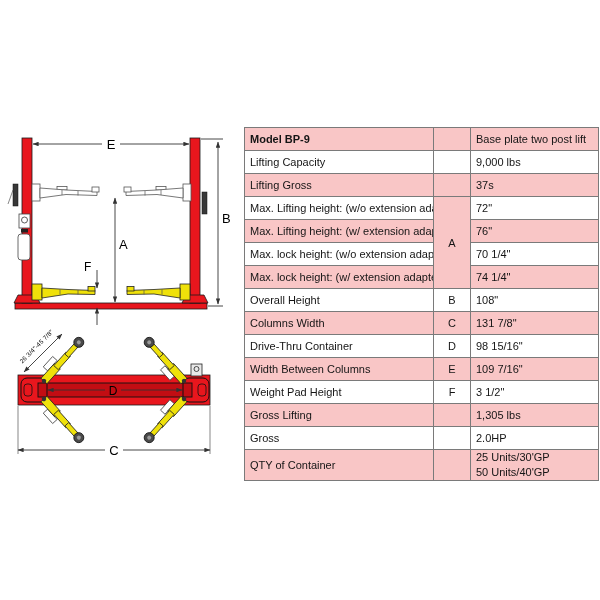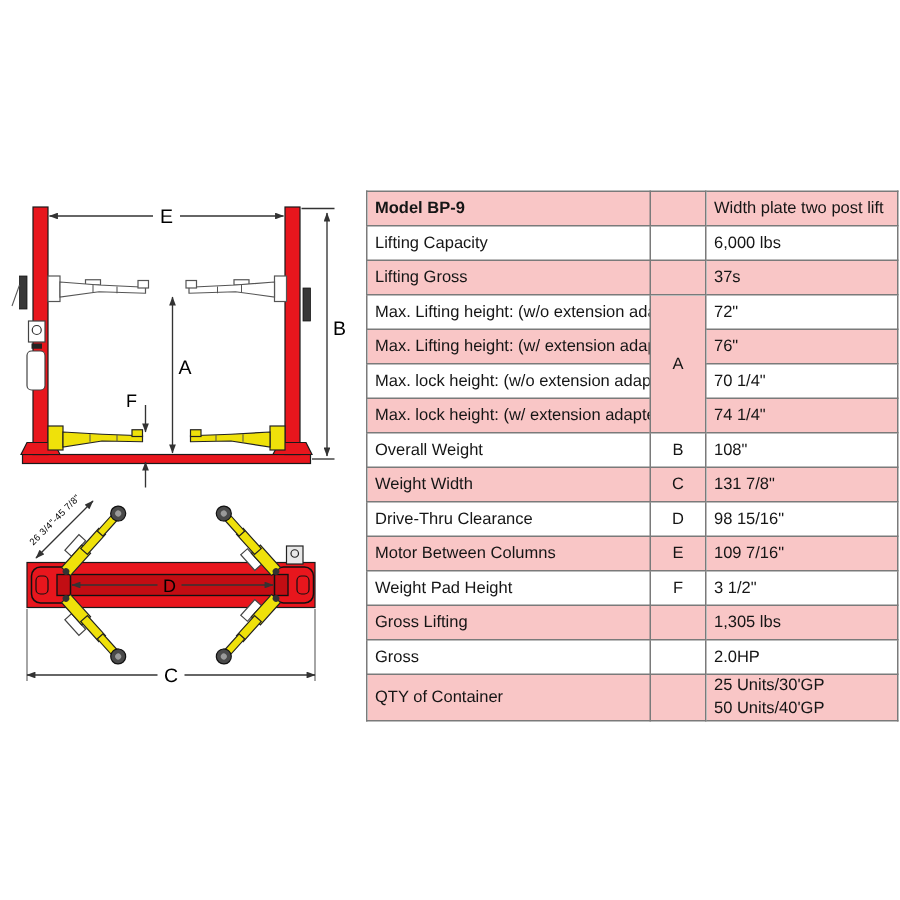"Width plate two post lift" td { text: Width -> Base }
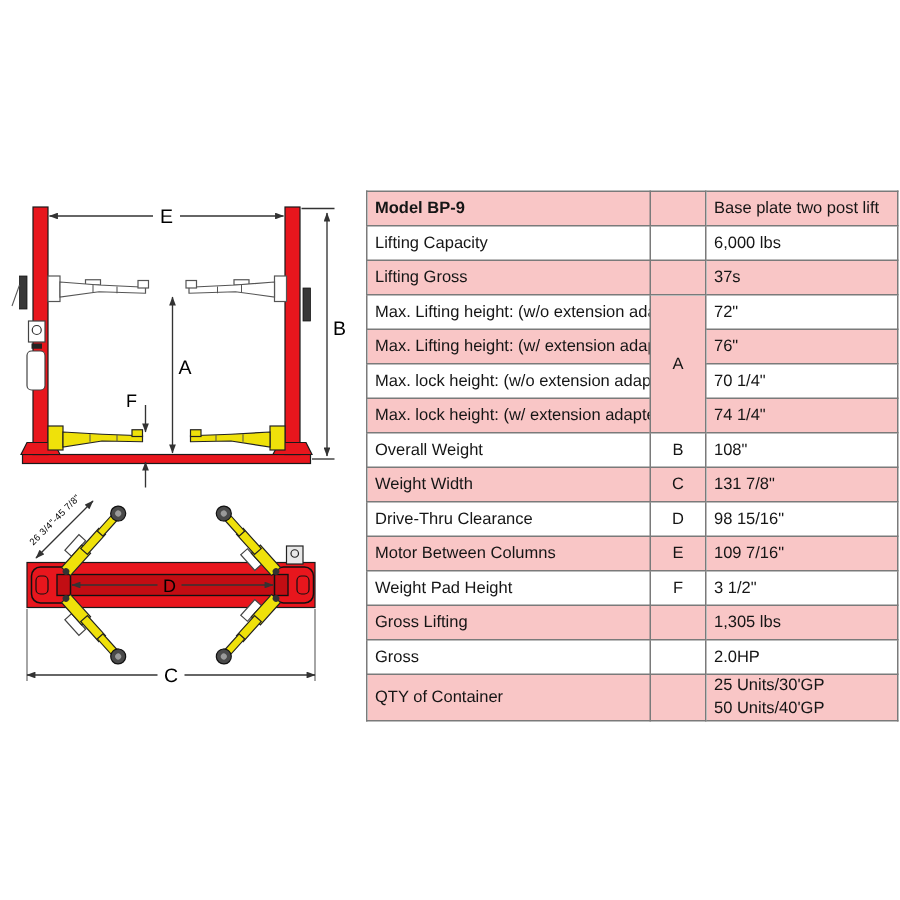"6,000 lbs" td { text: 6,000 -> 9,000 }
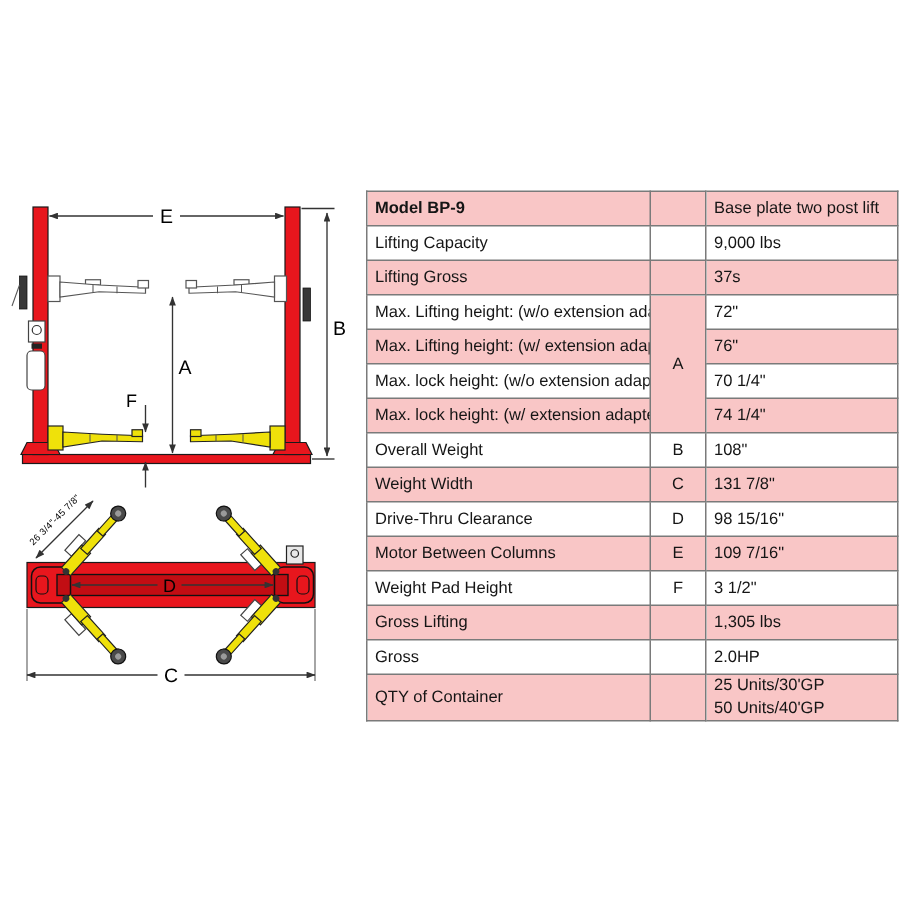"Overall Weight" td { text: Weight -> Height }
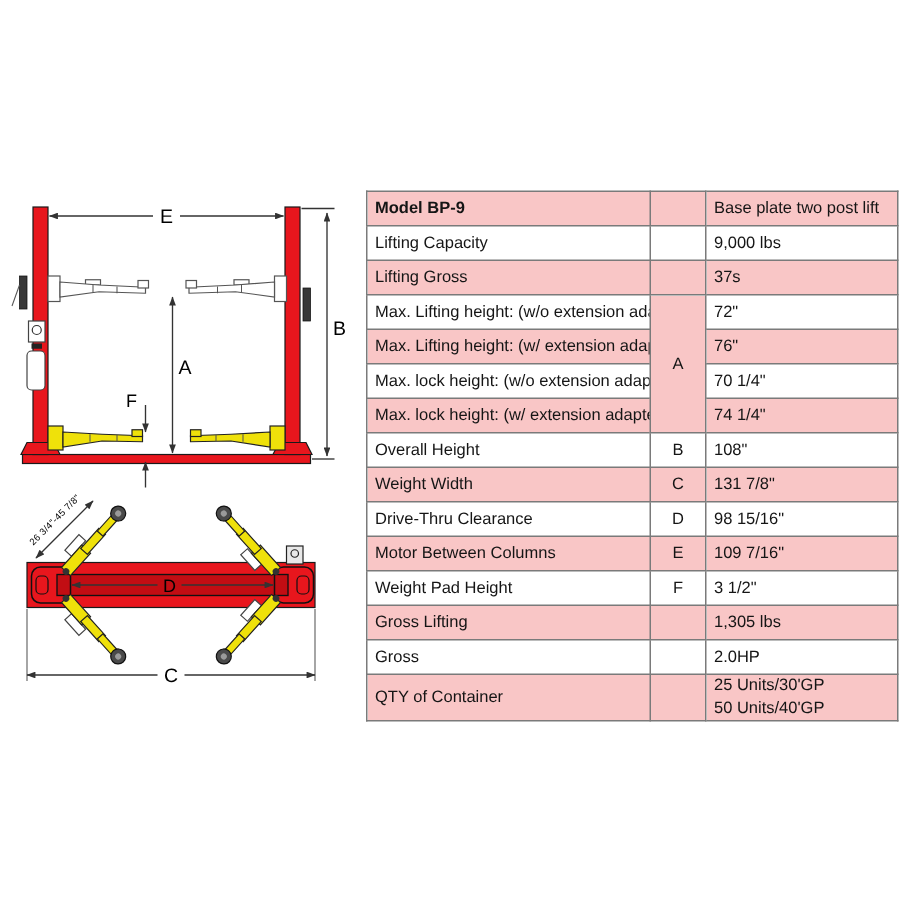"Weight Width" td { text: Weight -> Columns }
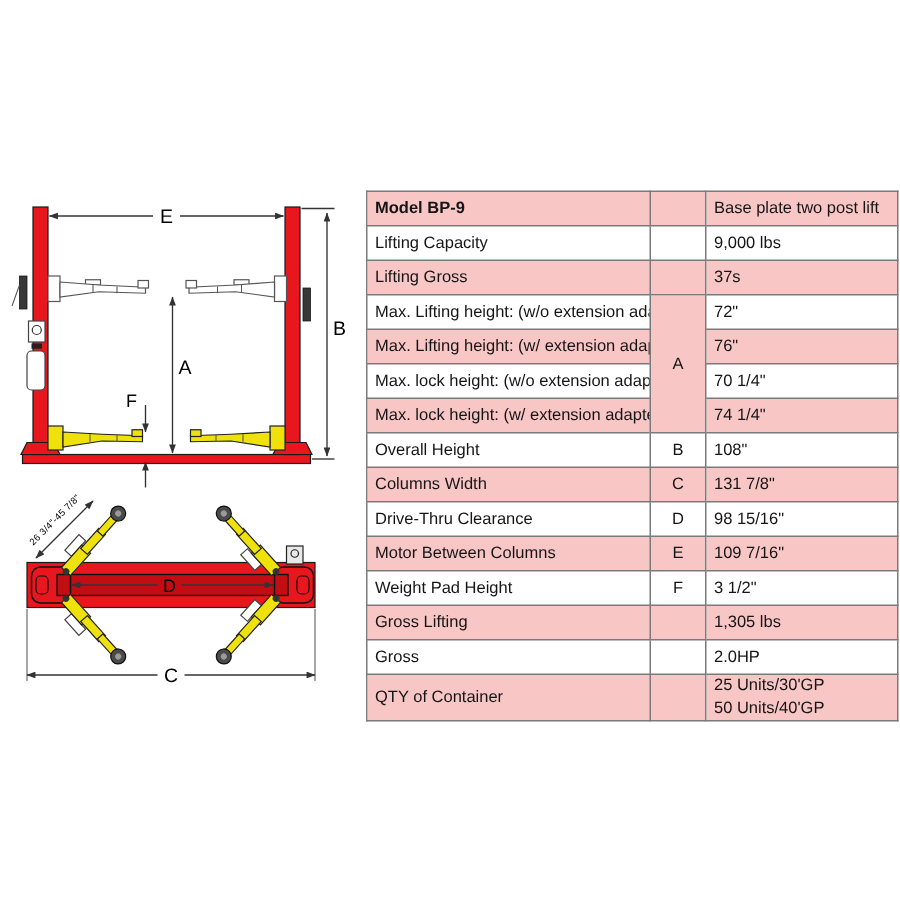"Drive-Thru Clearance" td { text: Clearance -> Container }
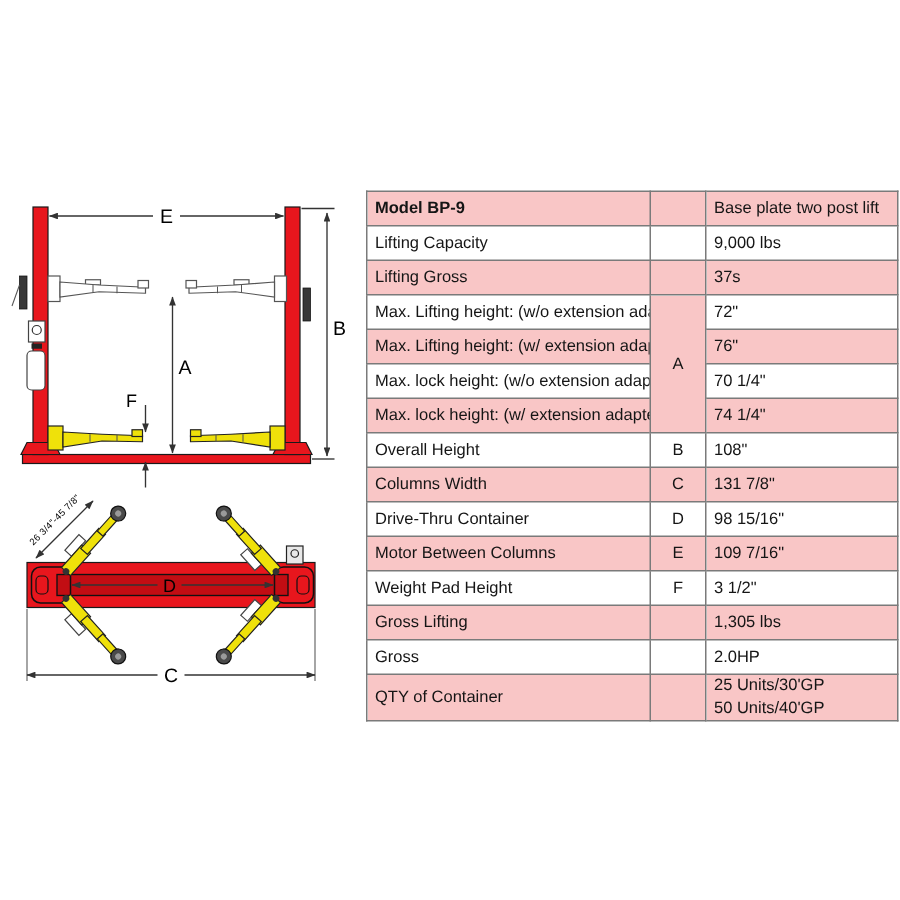"Motor Between Columns" td { text: Motor -> Width }
